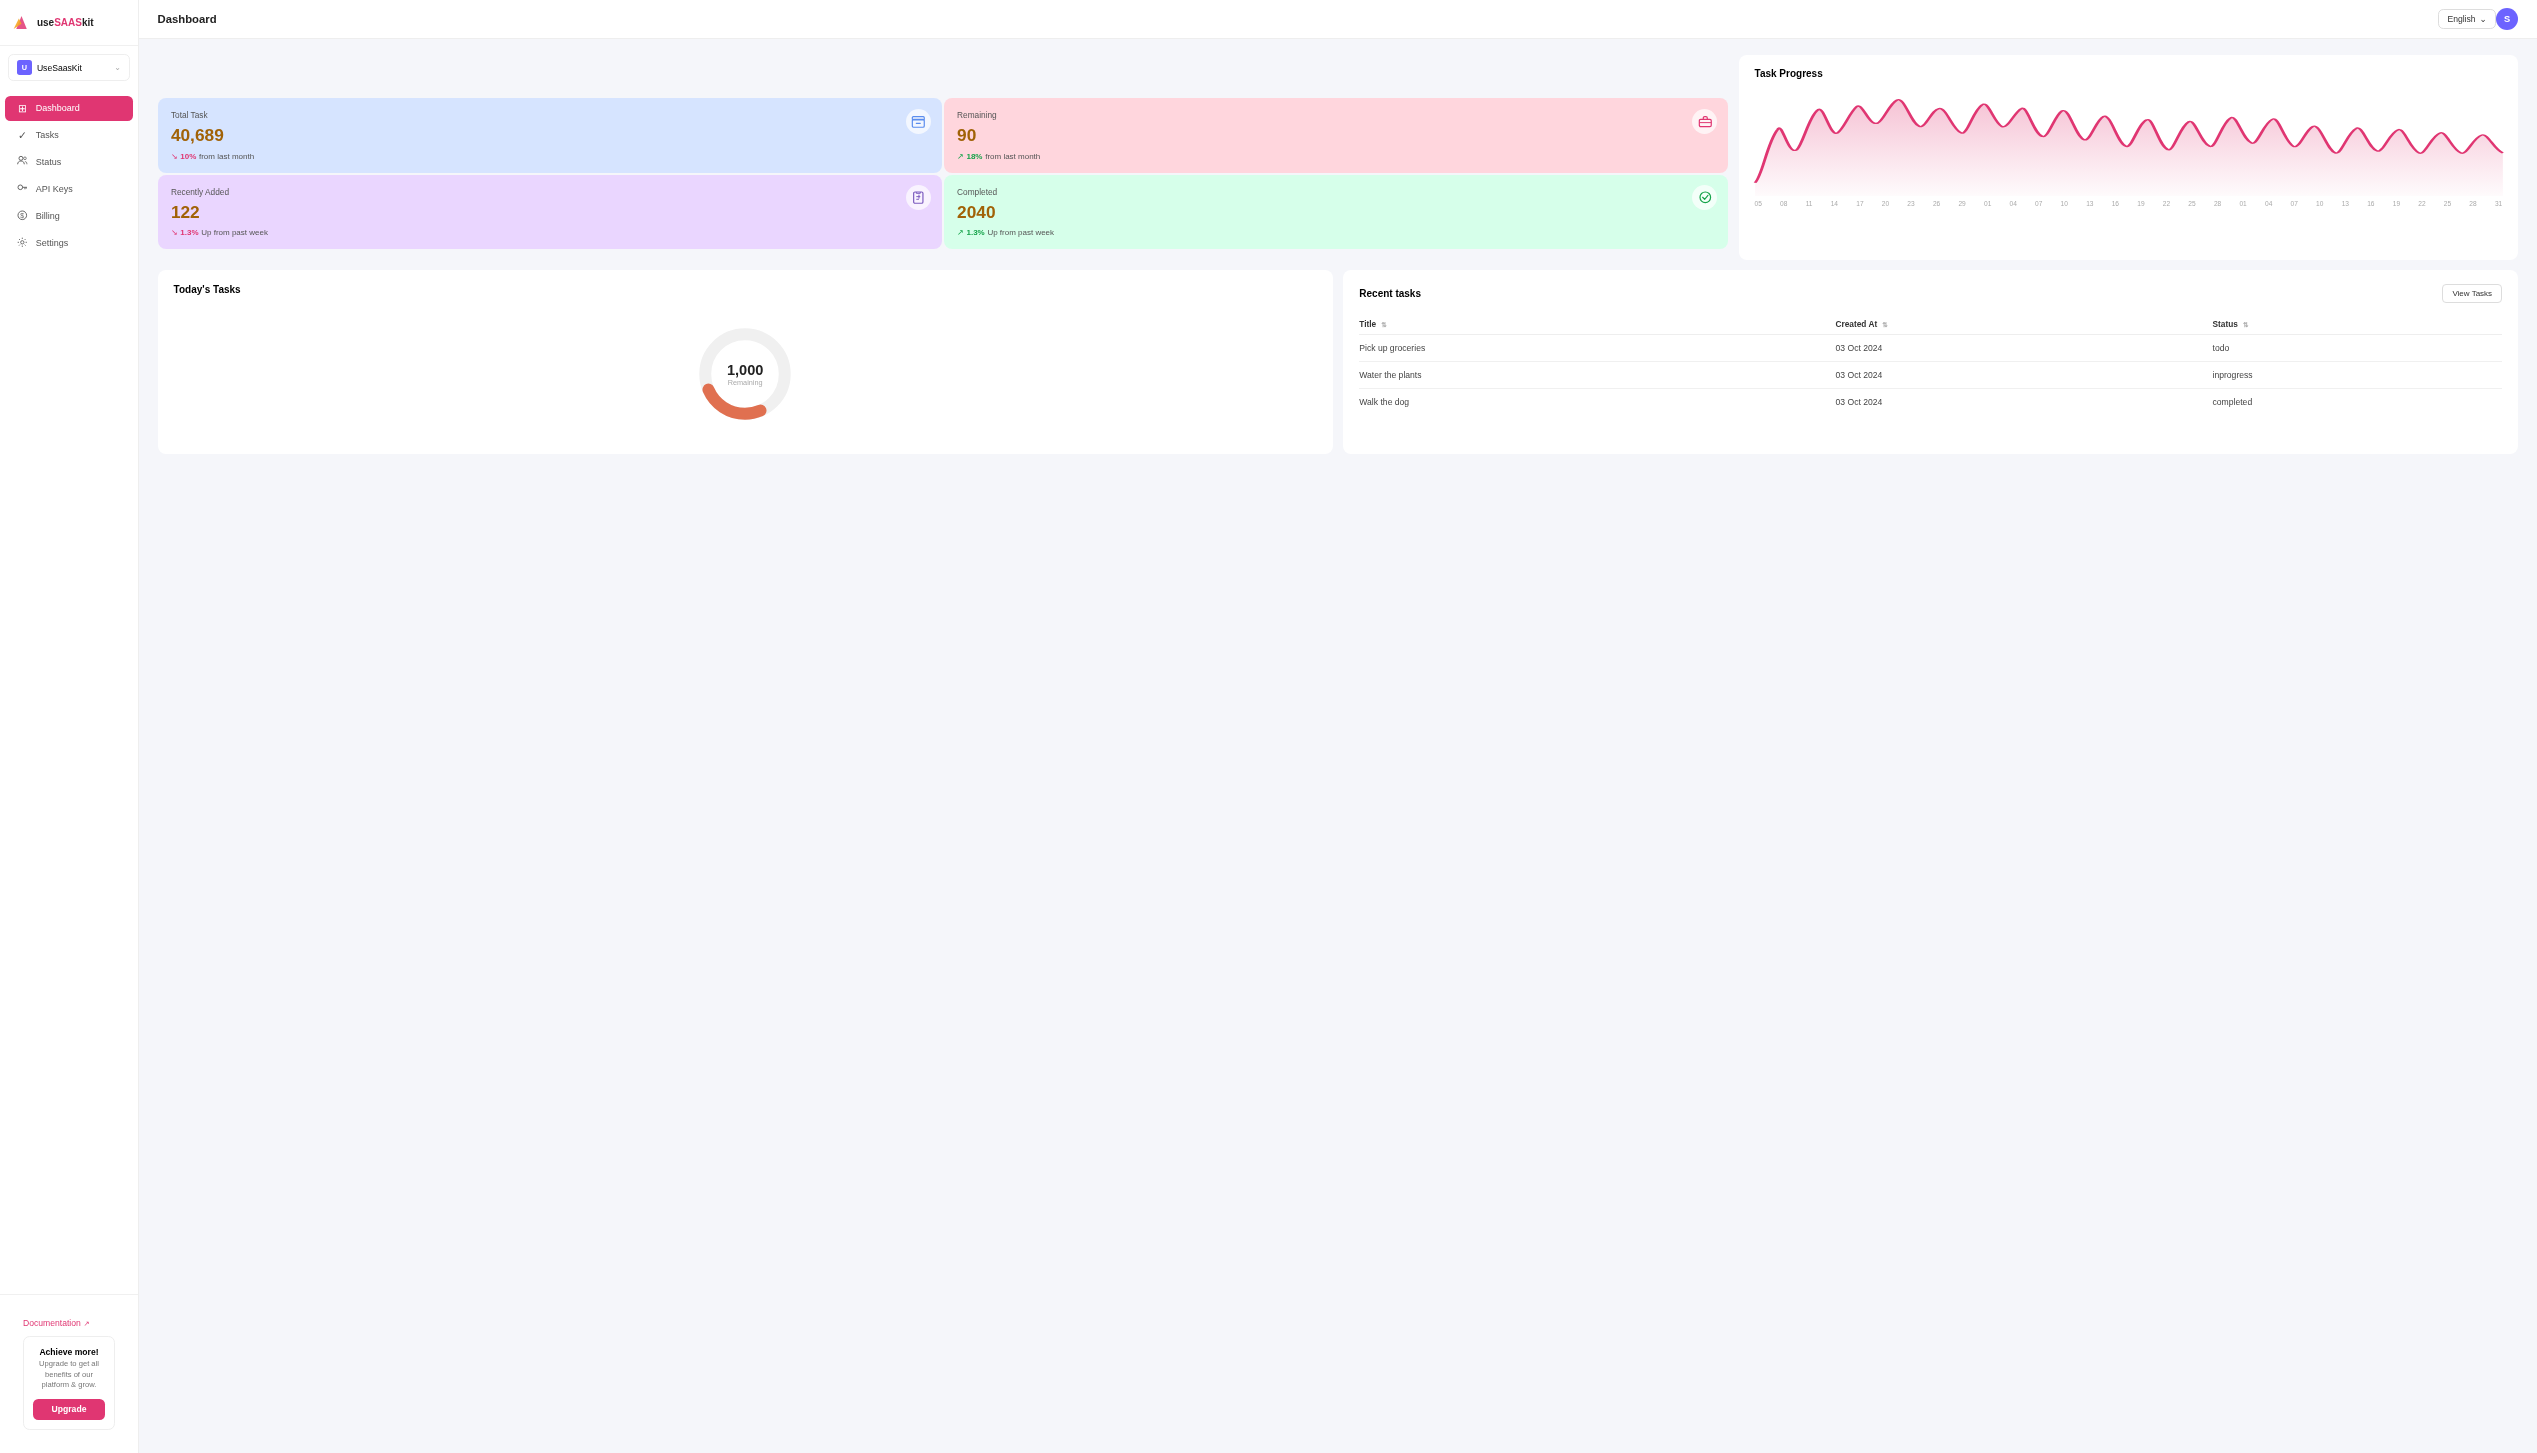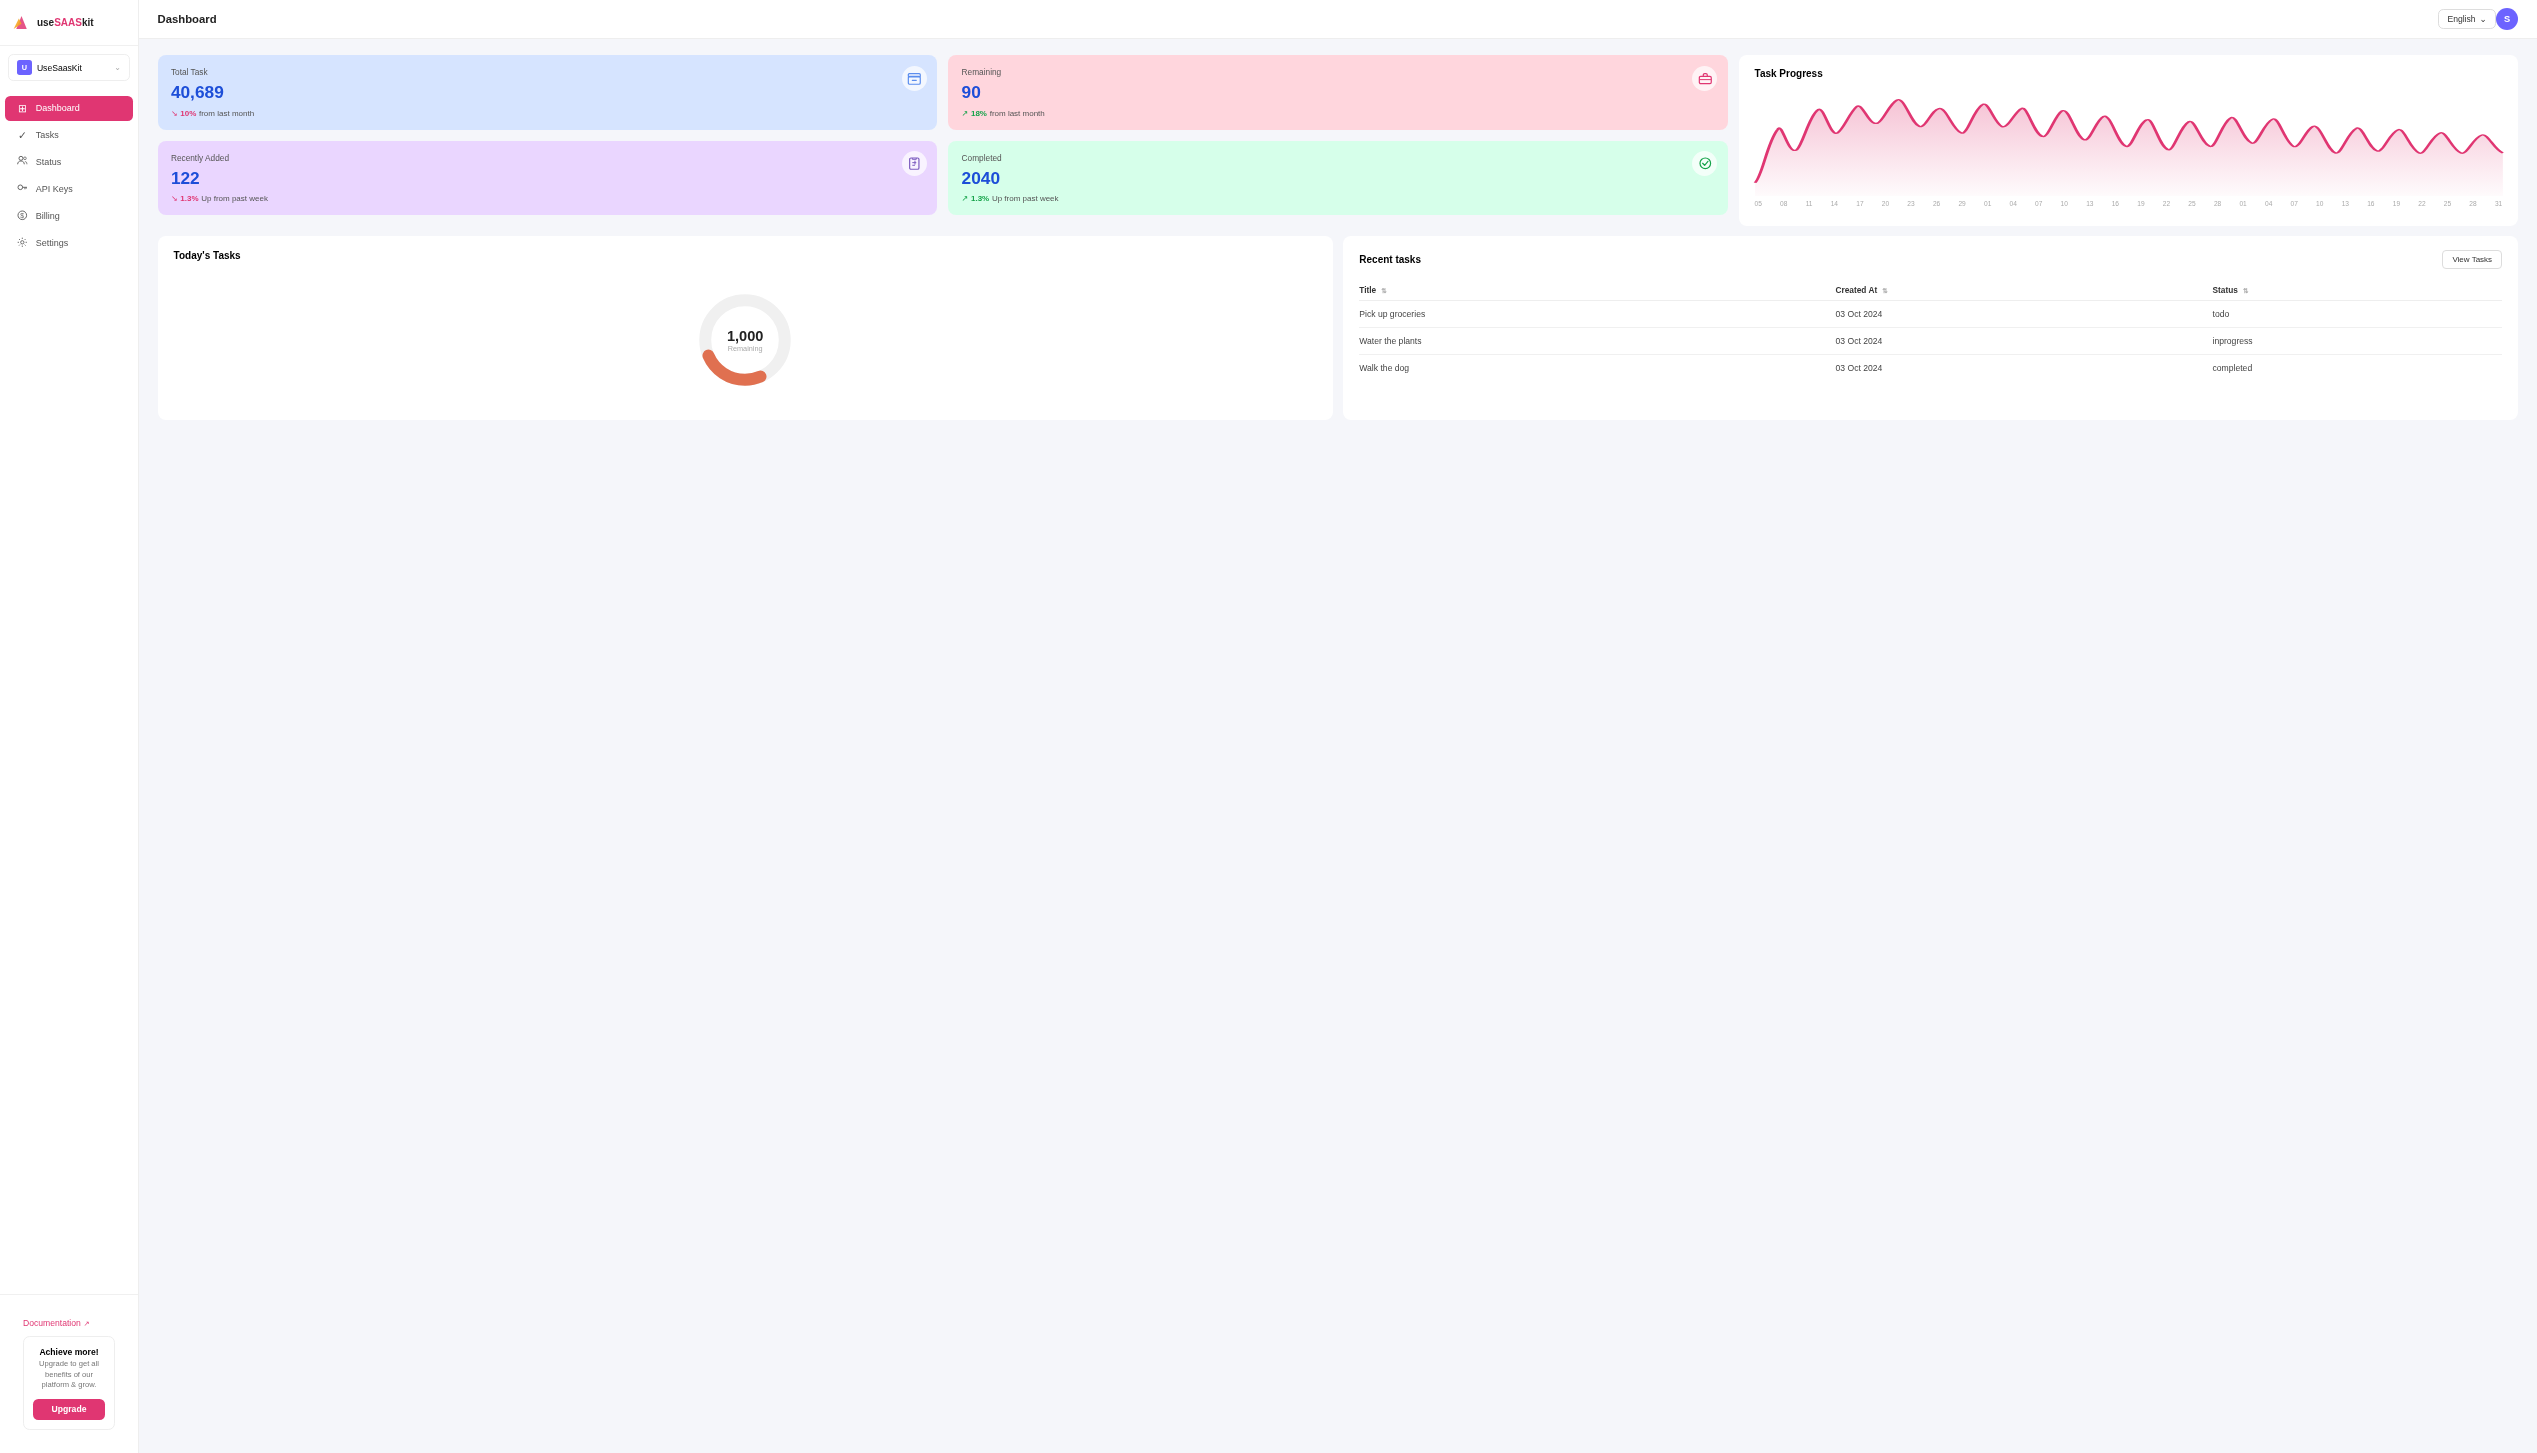"Total Task" div { gap: 11px -> 2px; margin-top: none -> 43px }
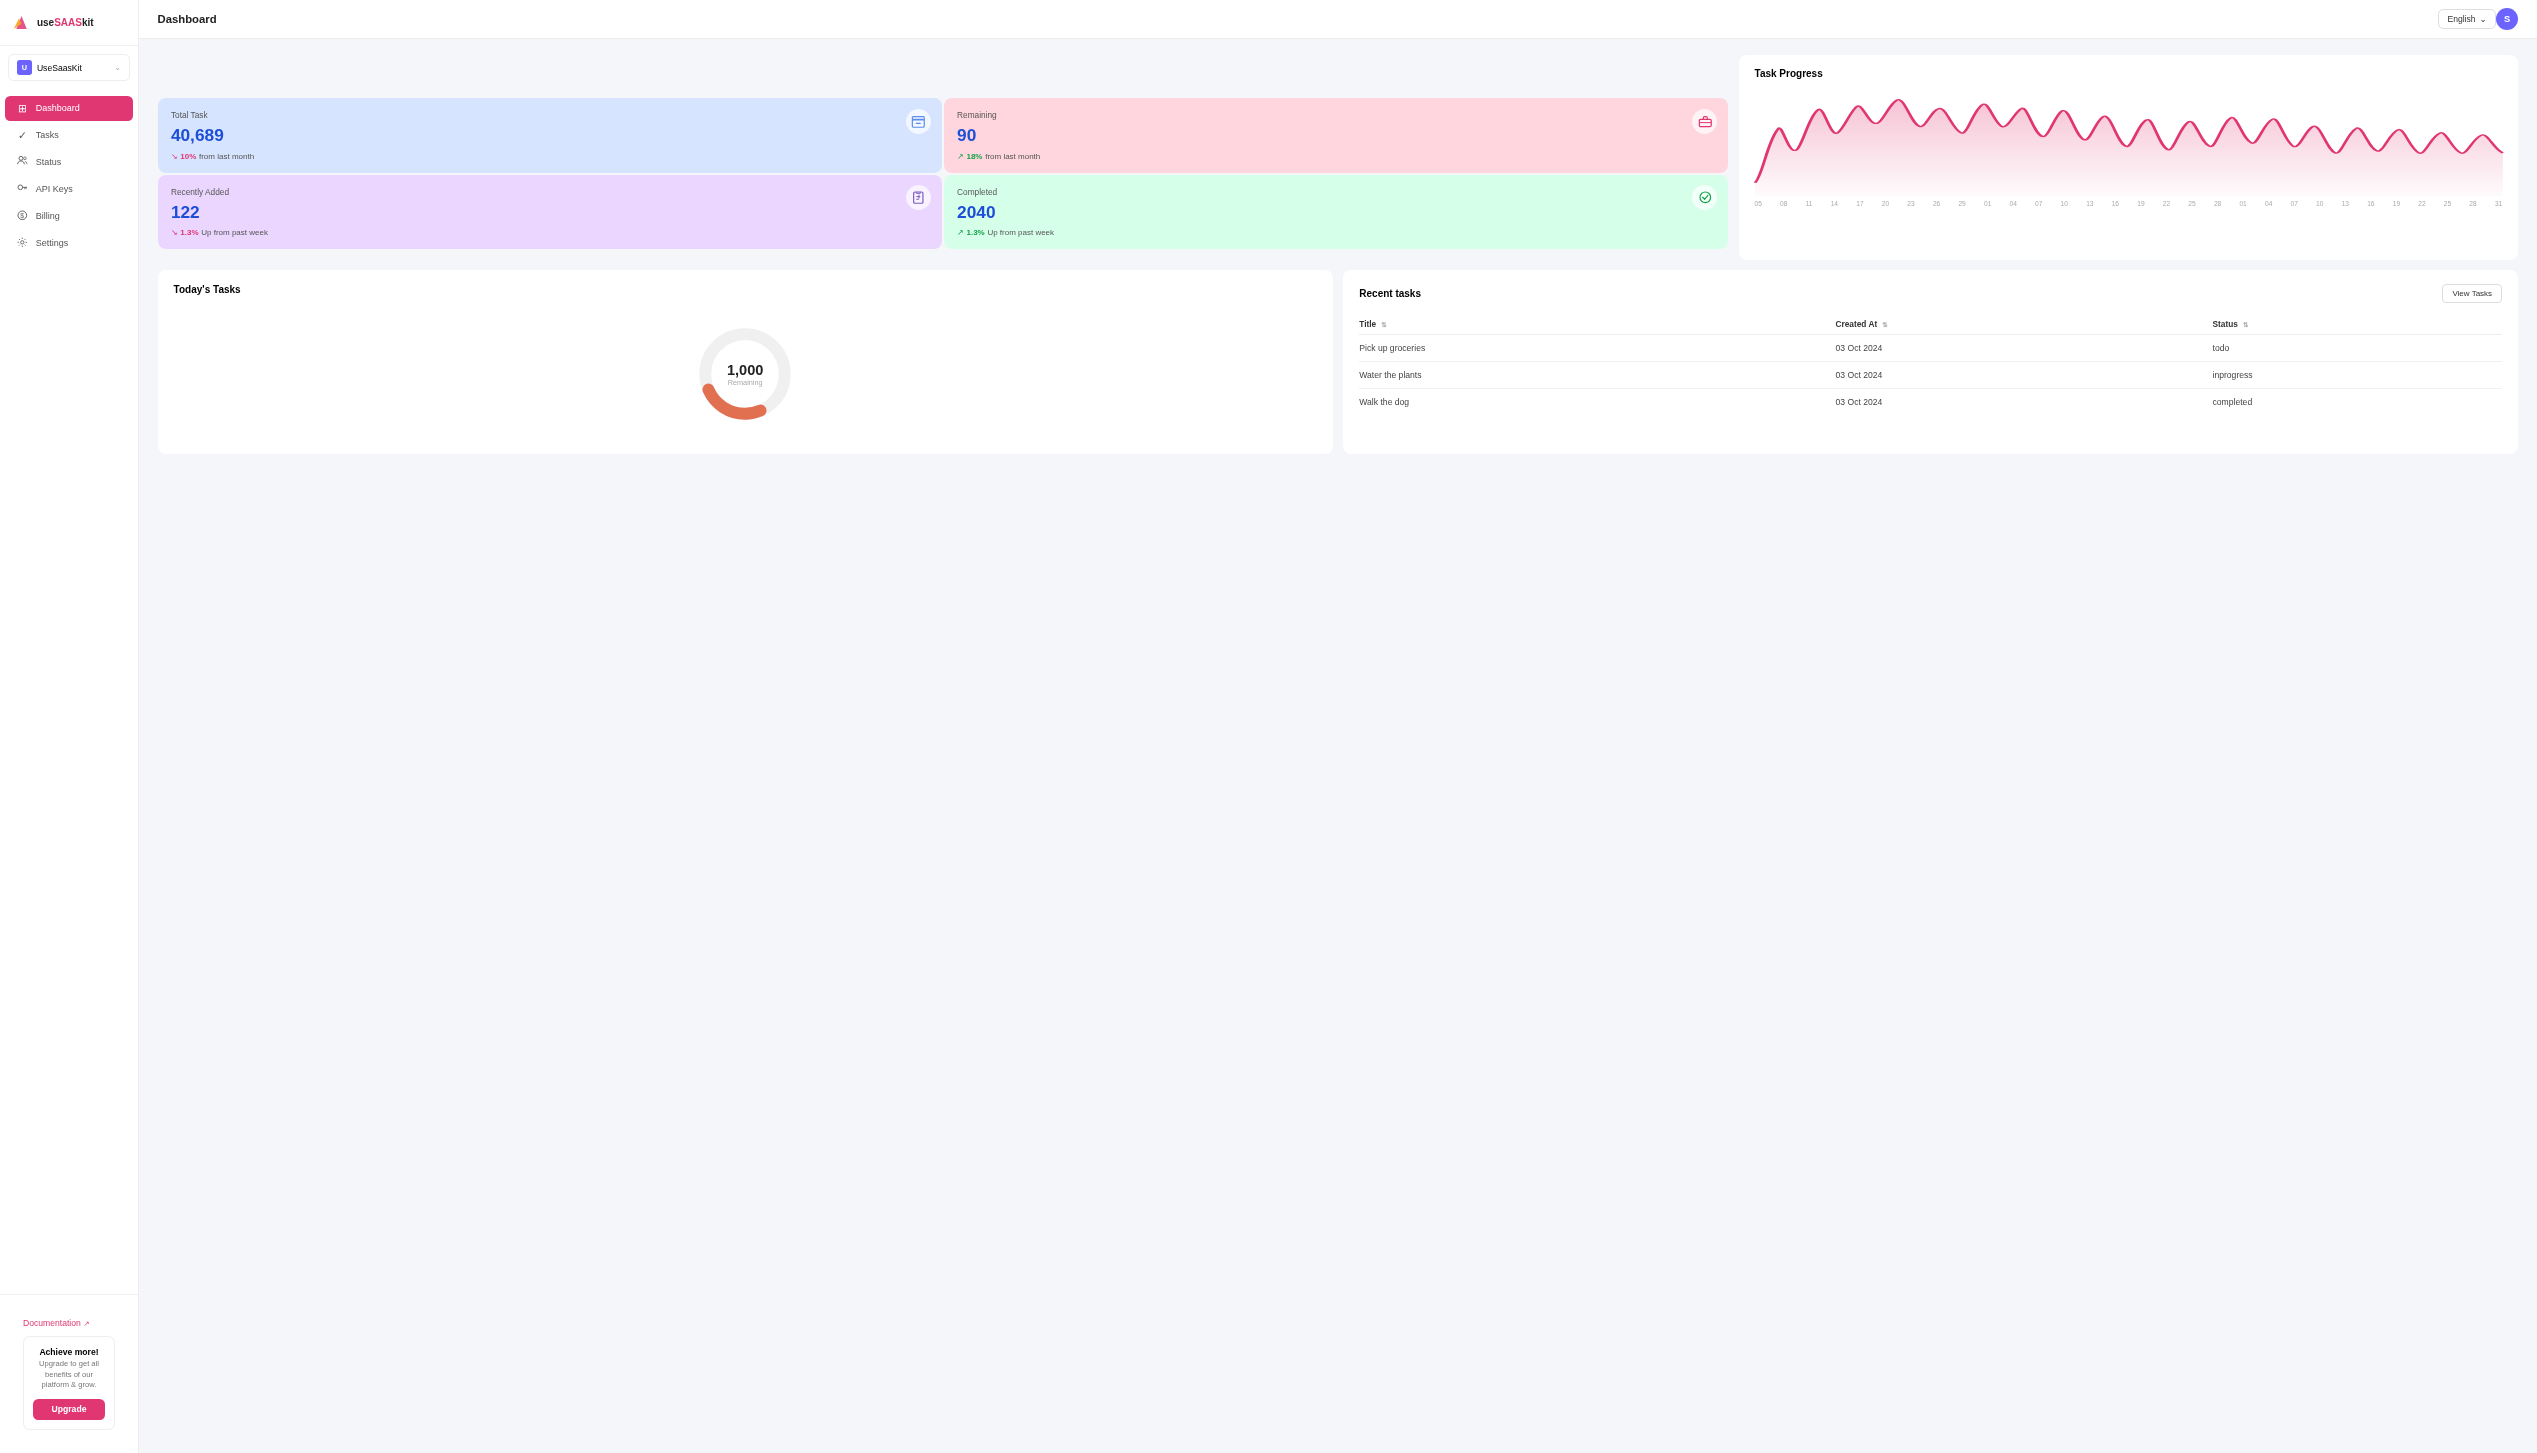"40,689" .stat-value { color: #1d4ed8 -> #a16207 }
